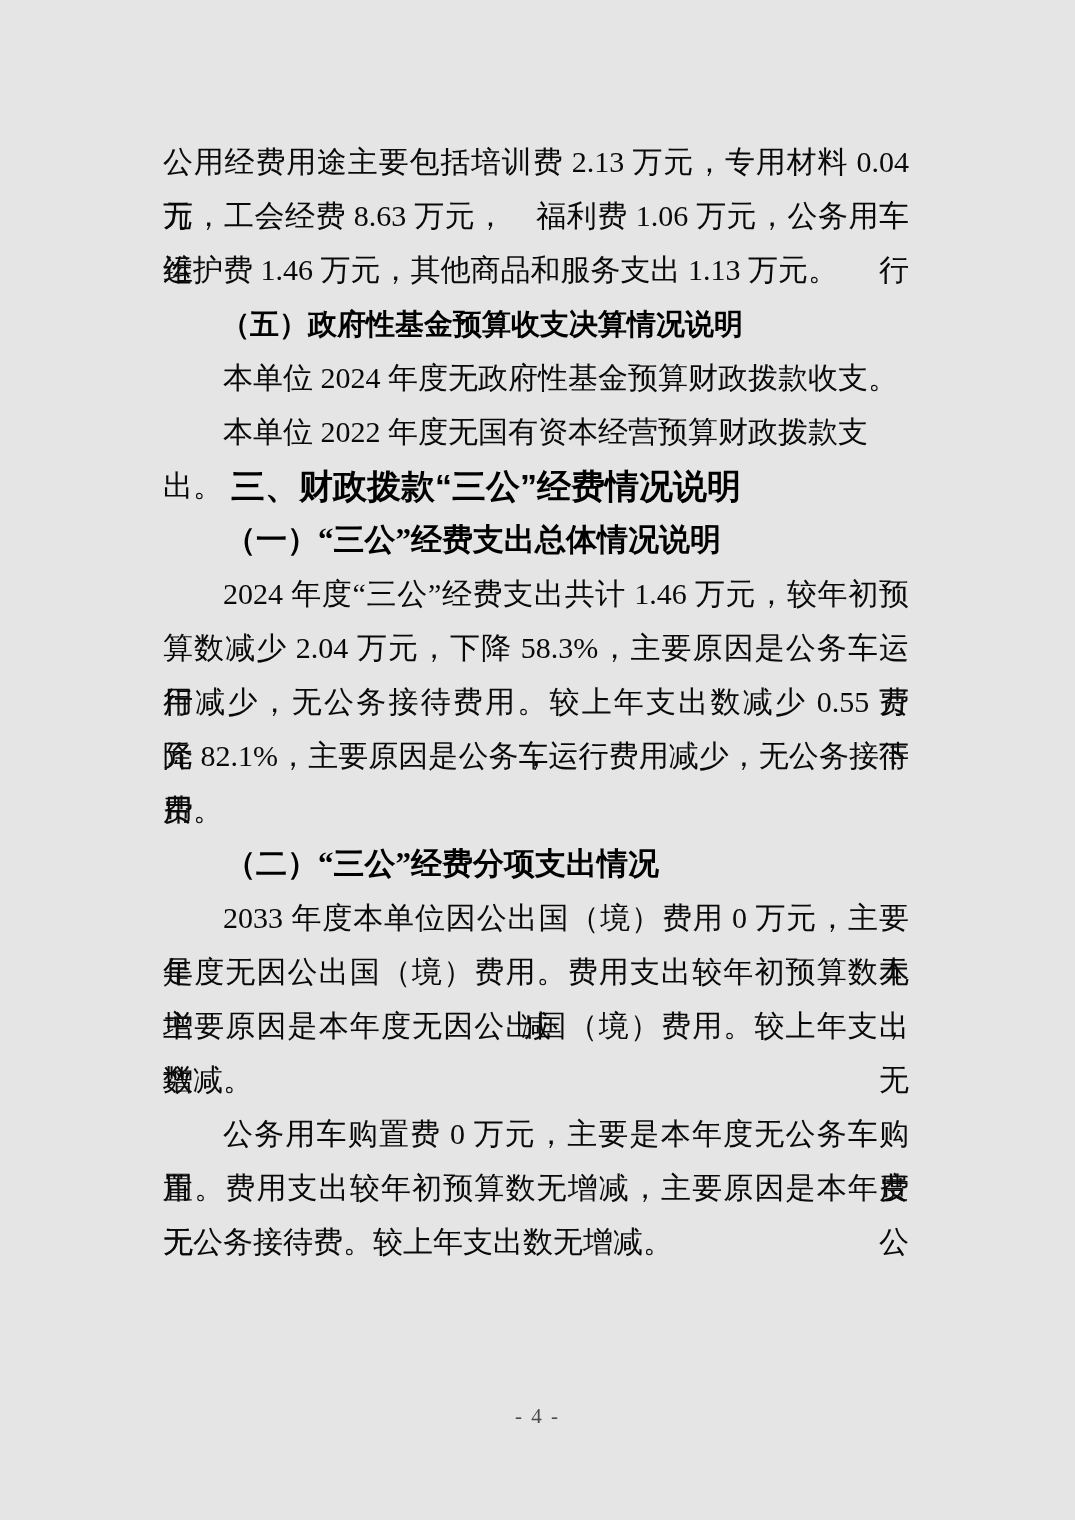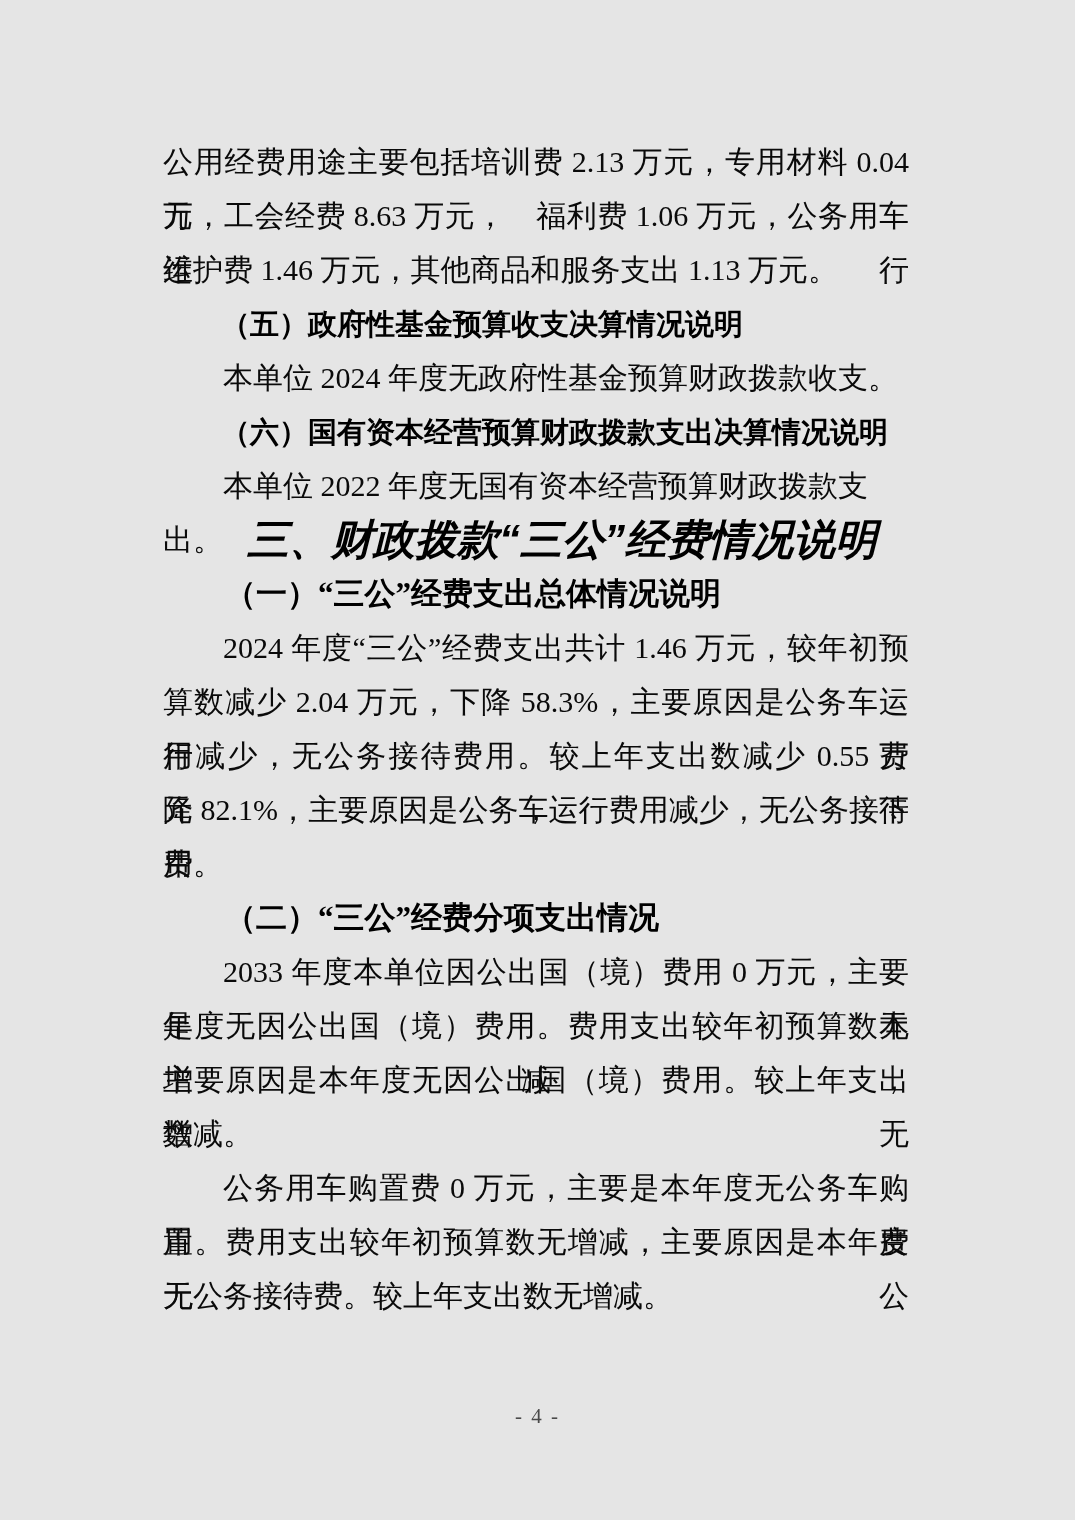"（六）国有资本经营预算财政拨款支出决算情况说明" div.line { html: <div>（六）国有资本经营预算财政拨款支出决算情况说明</div> -> none }
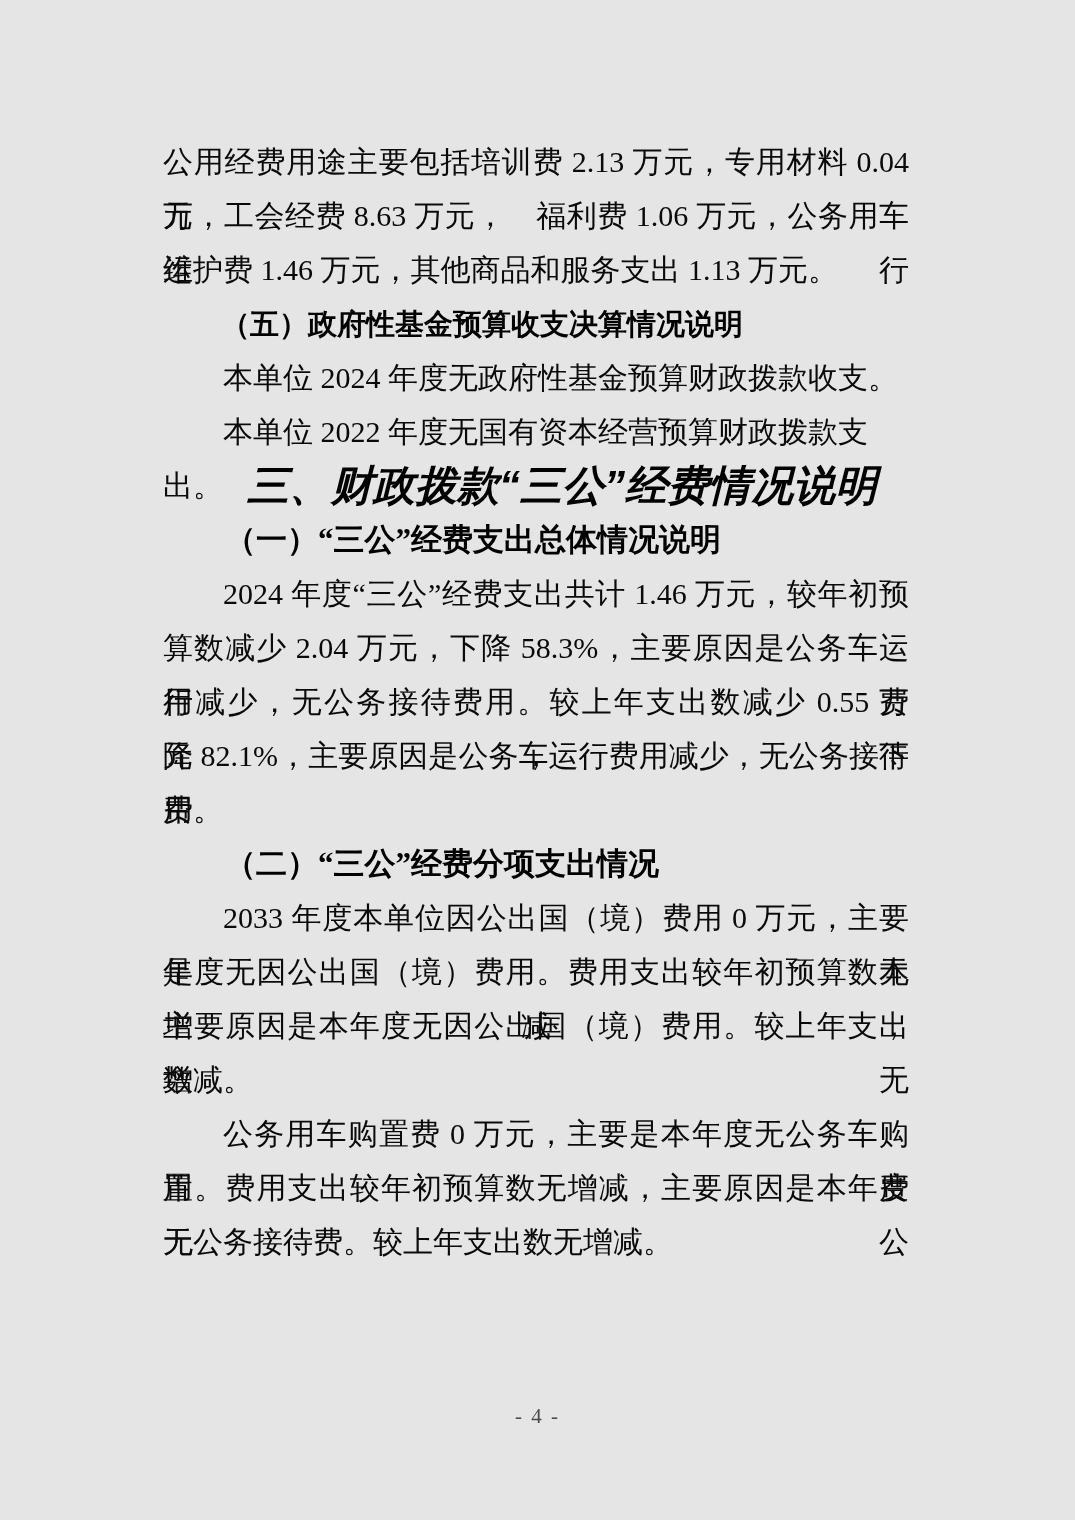"三、财政拨款“三公”经费情况说明" .line.h1 { font-size: 42px -> 34px; font-style: italic -> none }
